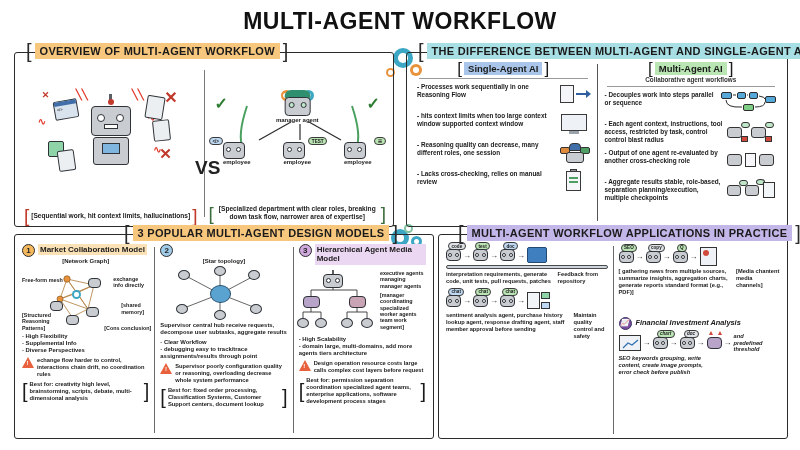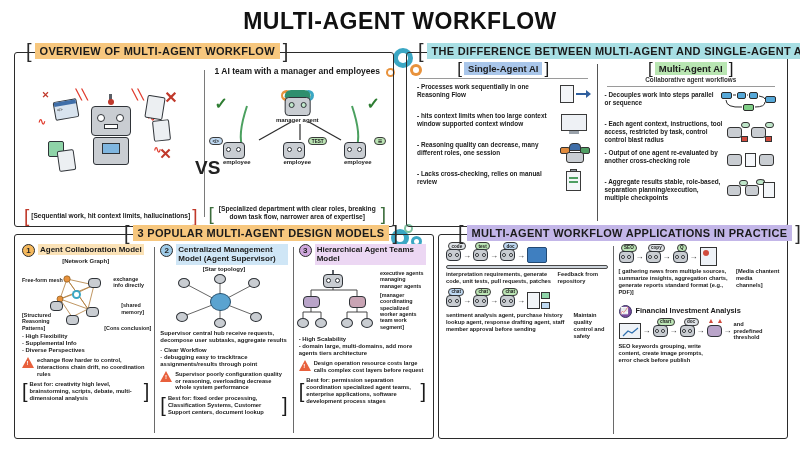"1 AI team with a" div.ov-head { html: <div>1 AI team with a manager and employees</div> -> none }
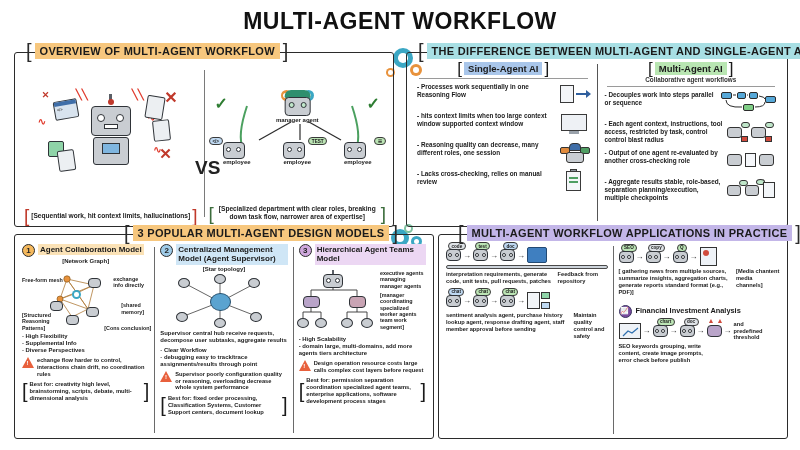"Agent Collaboration Model" div.dm-title { text: Agent -> Market }
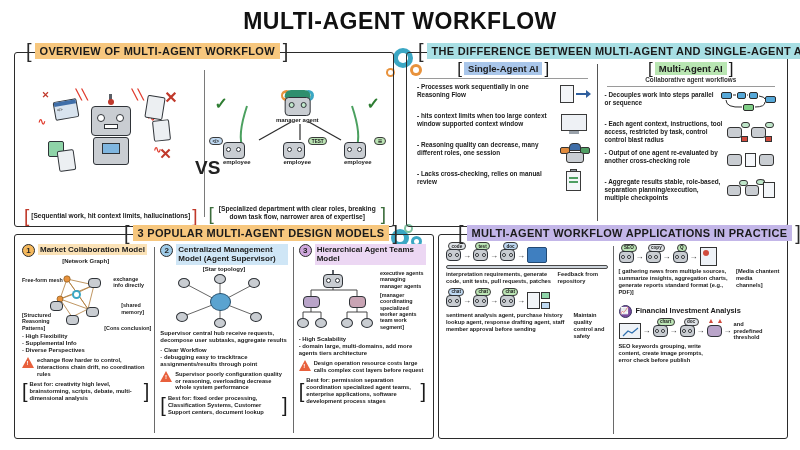"Centralized Management Model (Agent" div.dm-title { html: <div>Centralized Management Model (Agent Supervisor)</div> -> none }
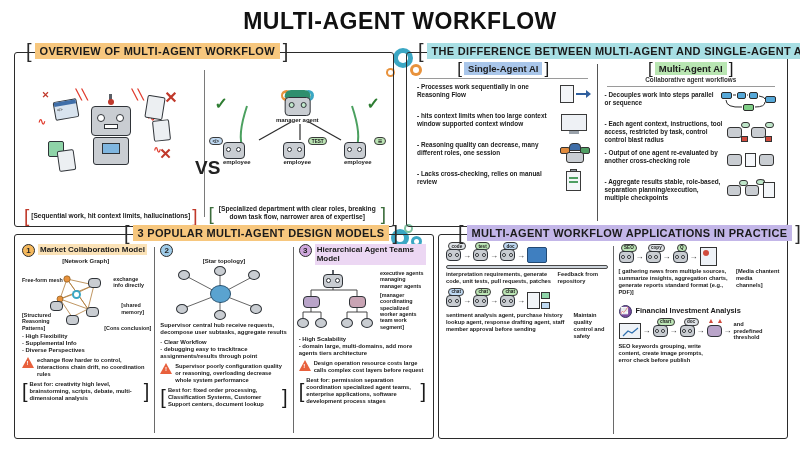"Hierarchical Agent Teams Model" div.dm-title { text: Teams -> Media }
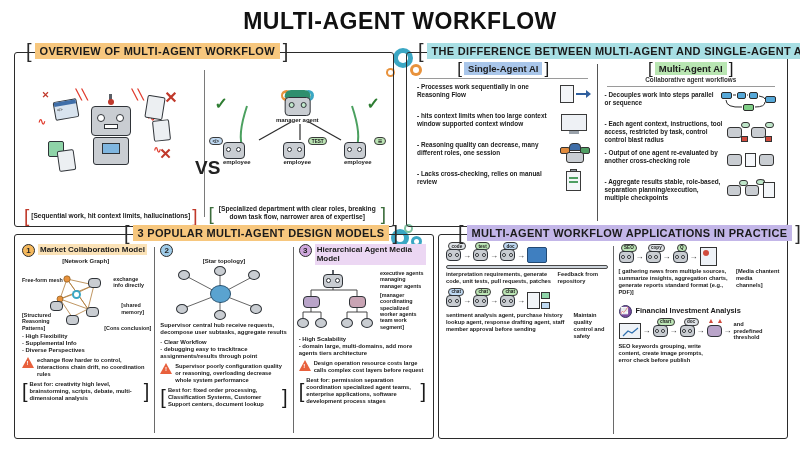"Financial Investment Analysis" div { font-style: none -> italic; margin-top: 9px -> 21px }
